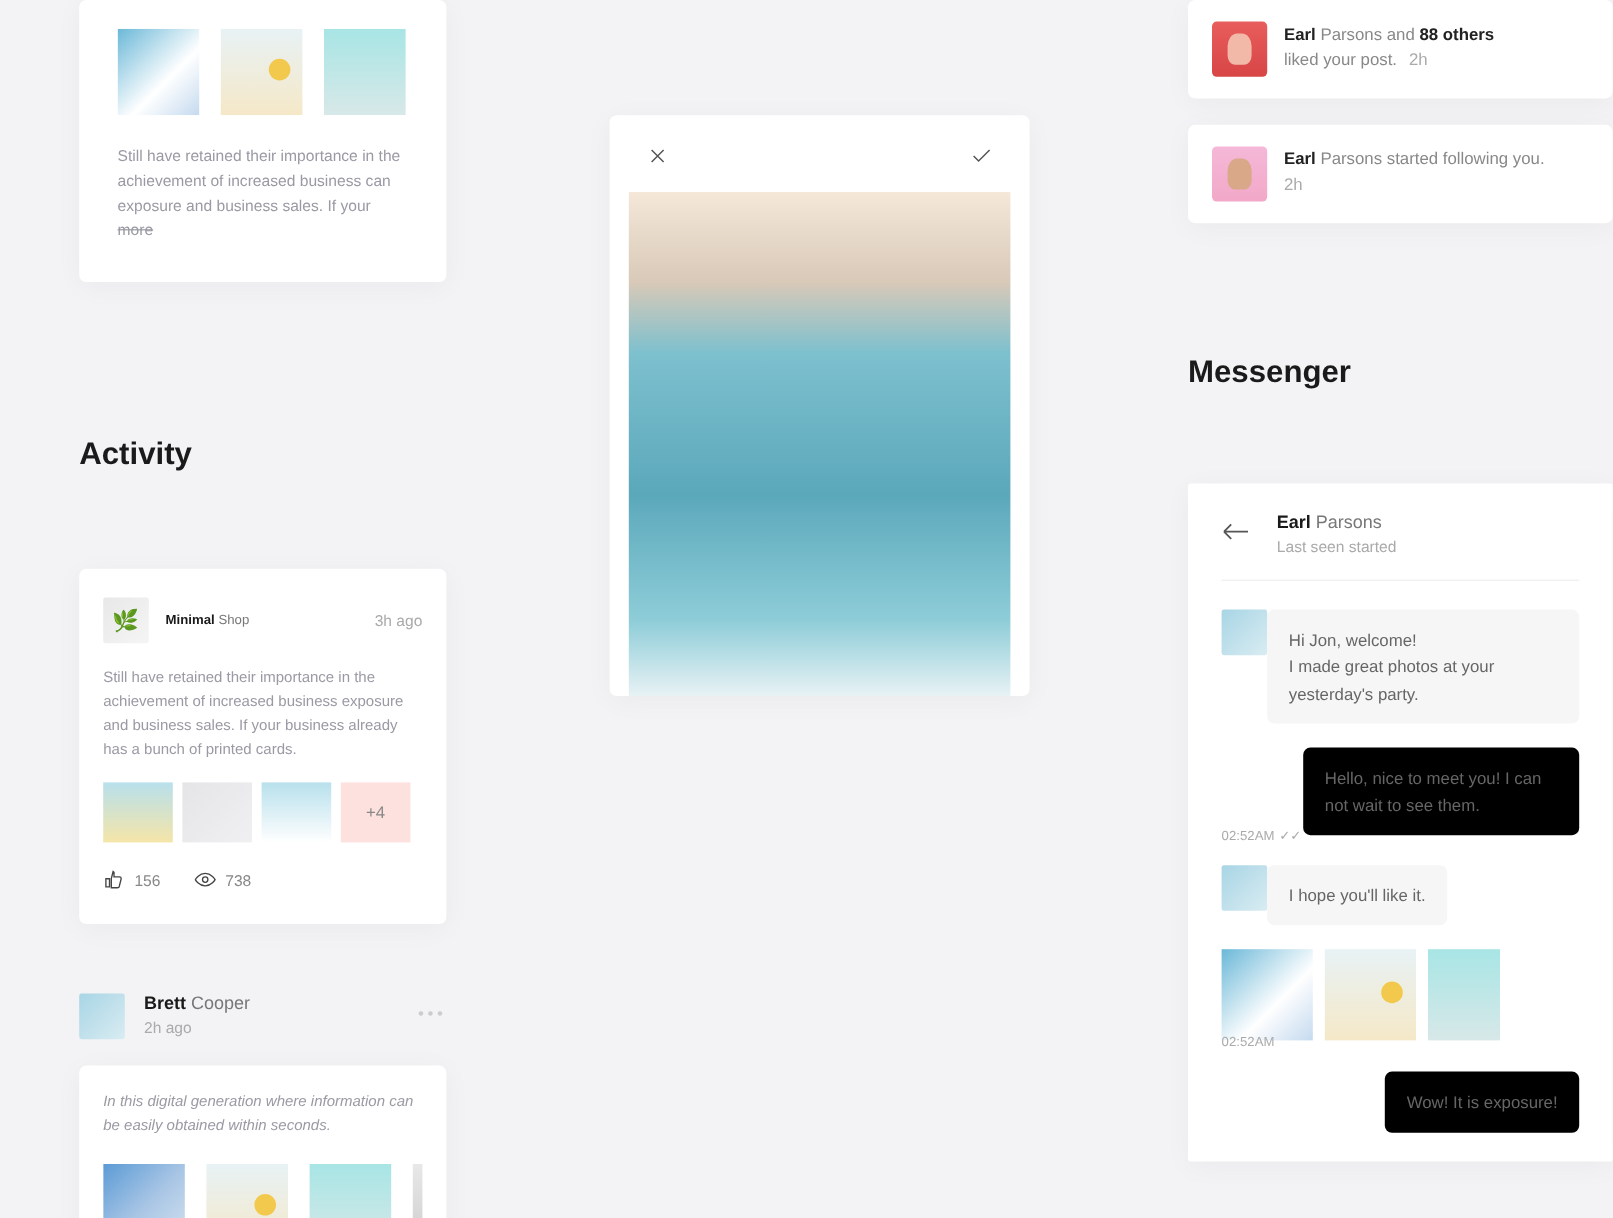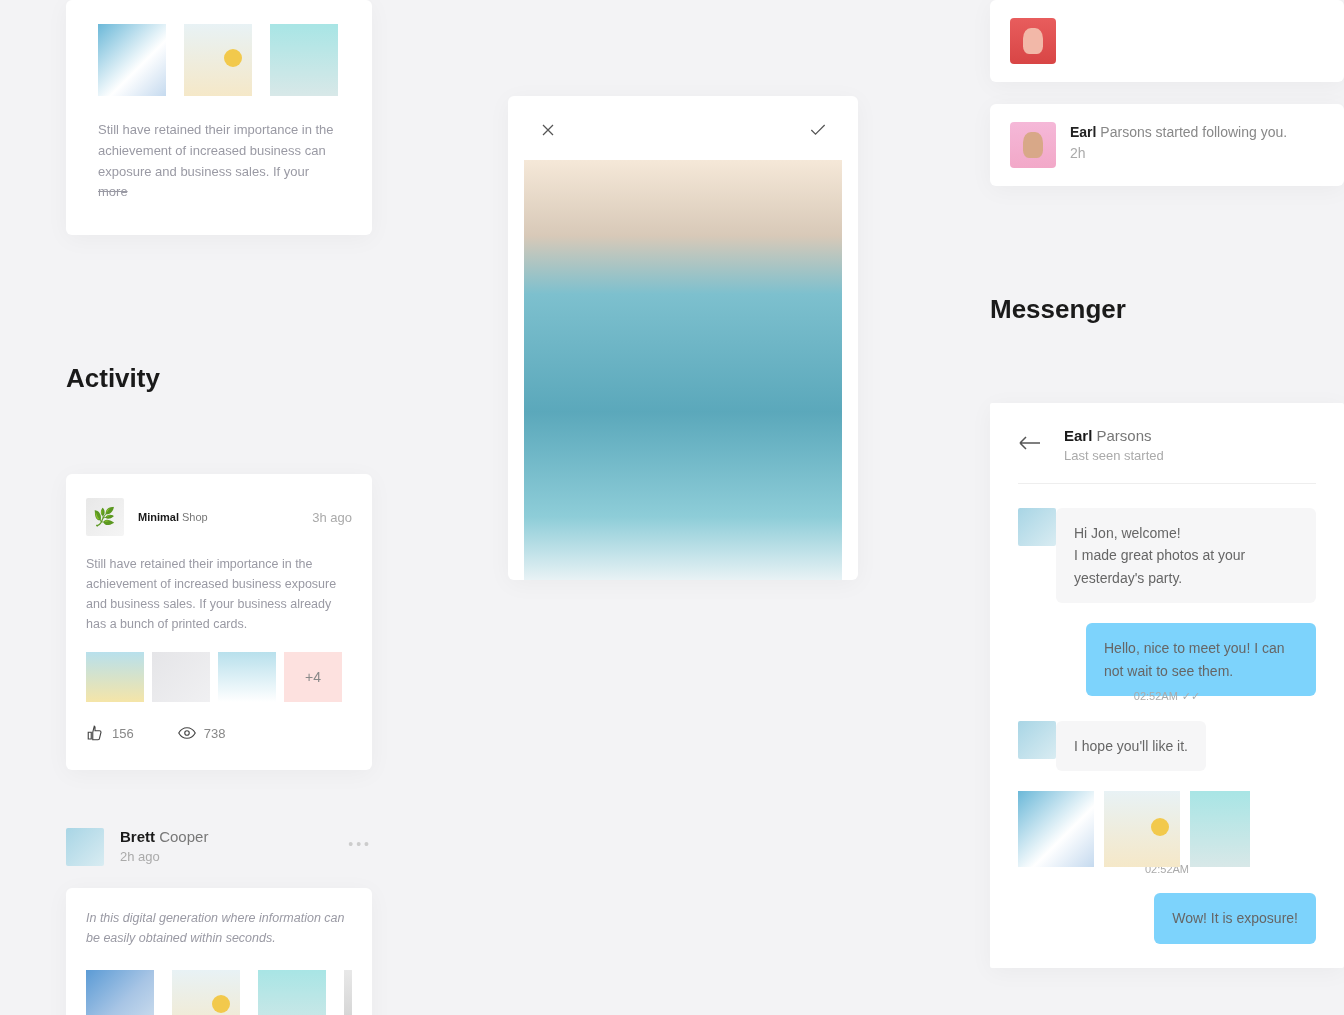"Earl Parsons and 88 others" div.notif-body { html: none -> <div> <span>Earl</span><span> Parsons</span><span> and </span><span>88 others</span><br> <span>liked your post.</span><span>2h</span> </div> }
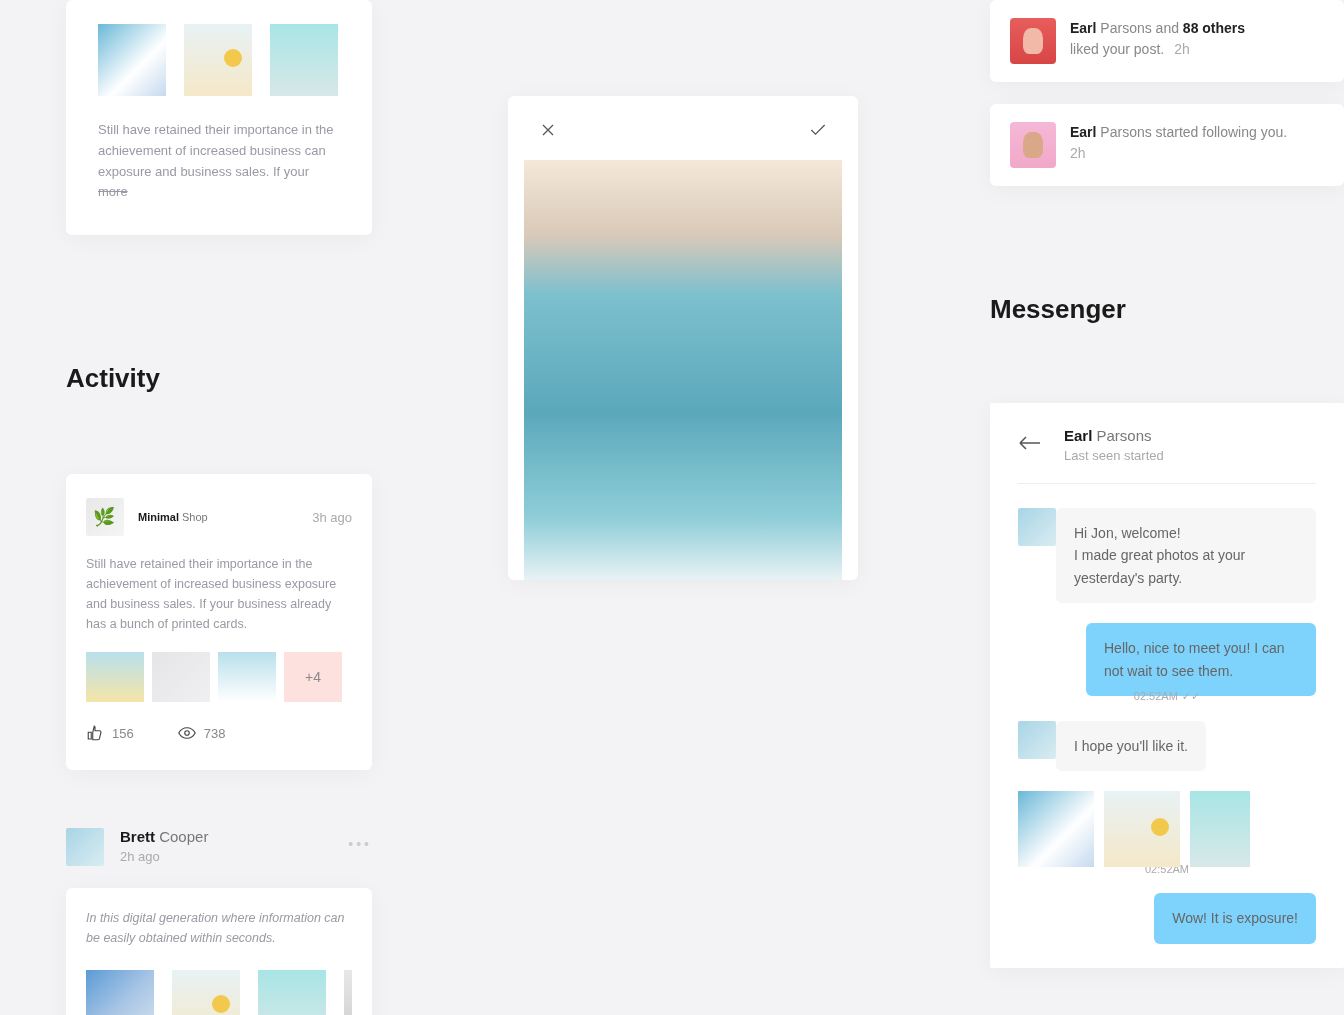"Hello, nice to meet you!" .bubble-blue { background: #7dd3fc -> #000000 }
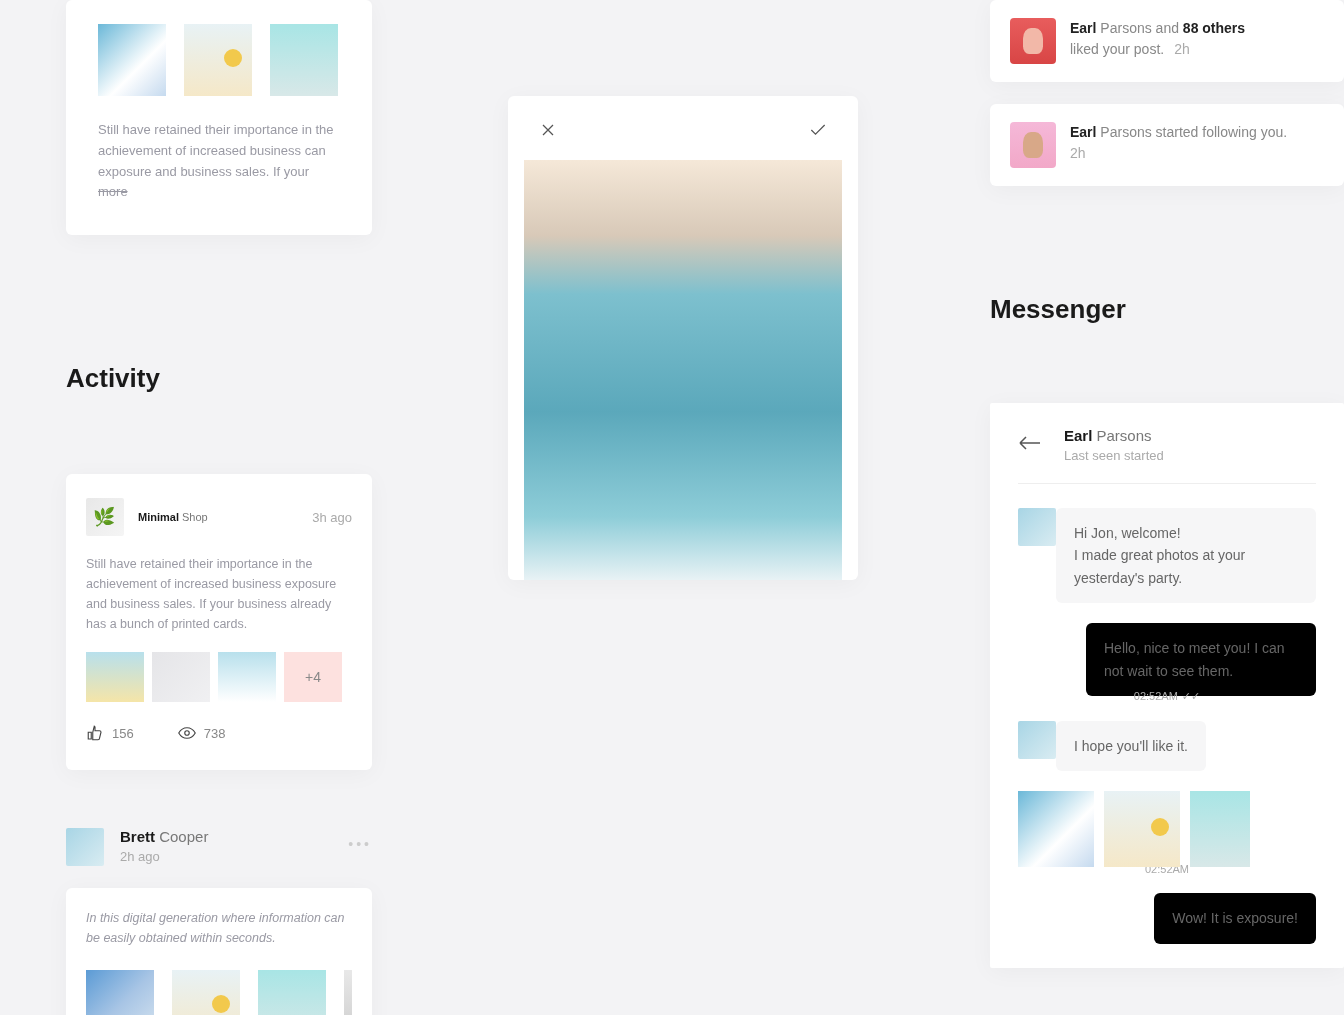"02:52AM ✓✓" .msg-time { text-align: center -> left }
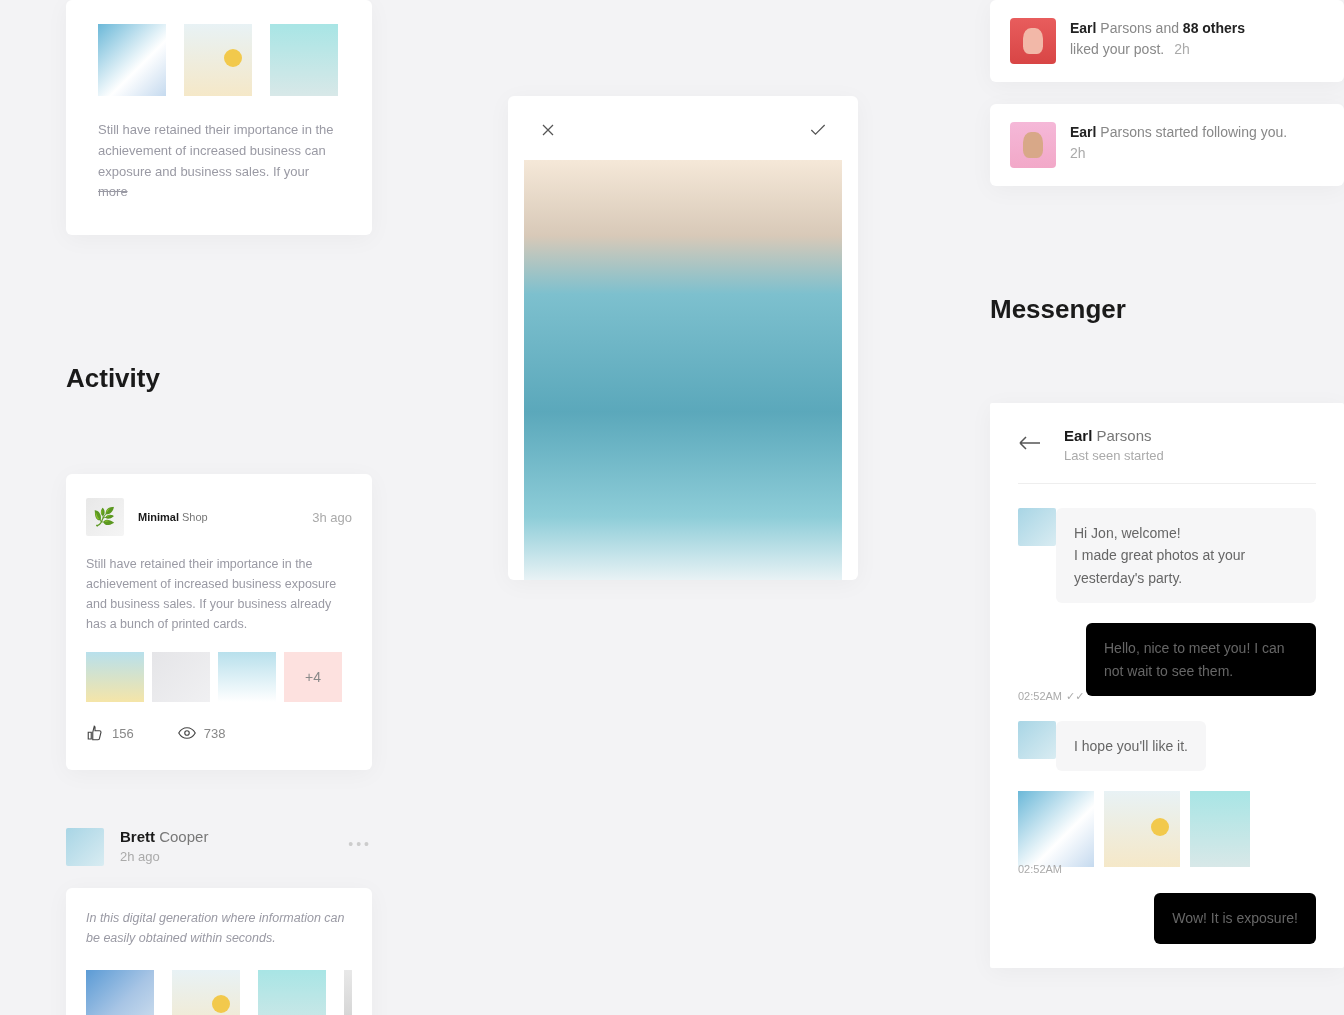"156" .stats { gap: 44px -> 28px }
